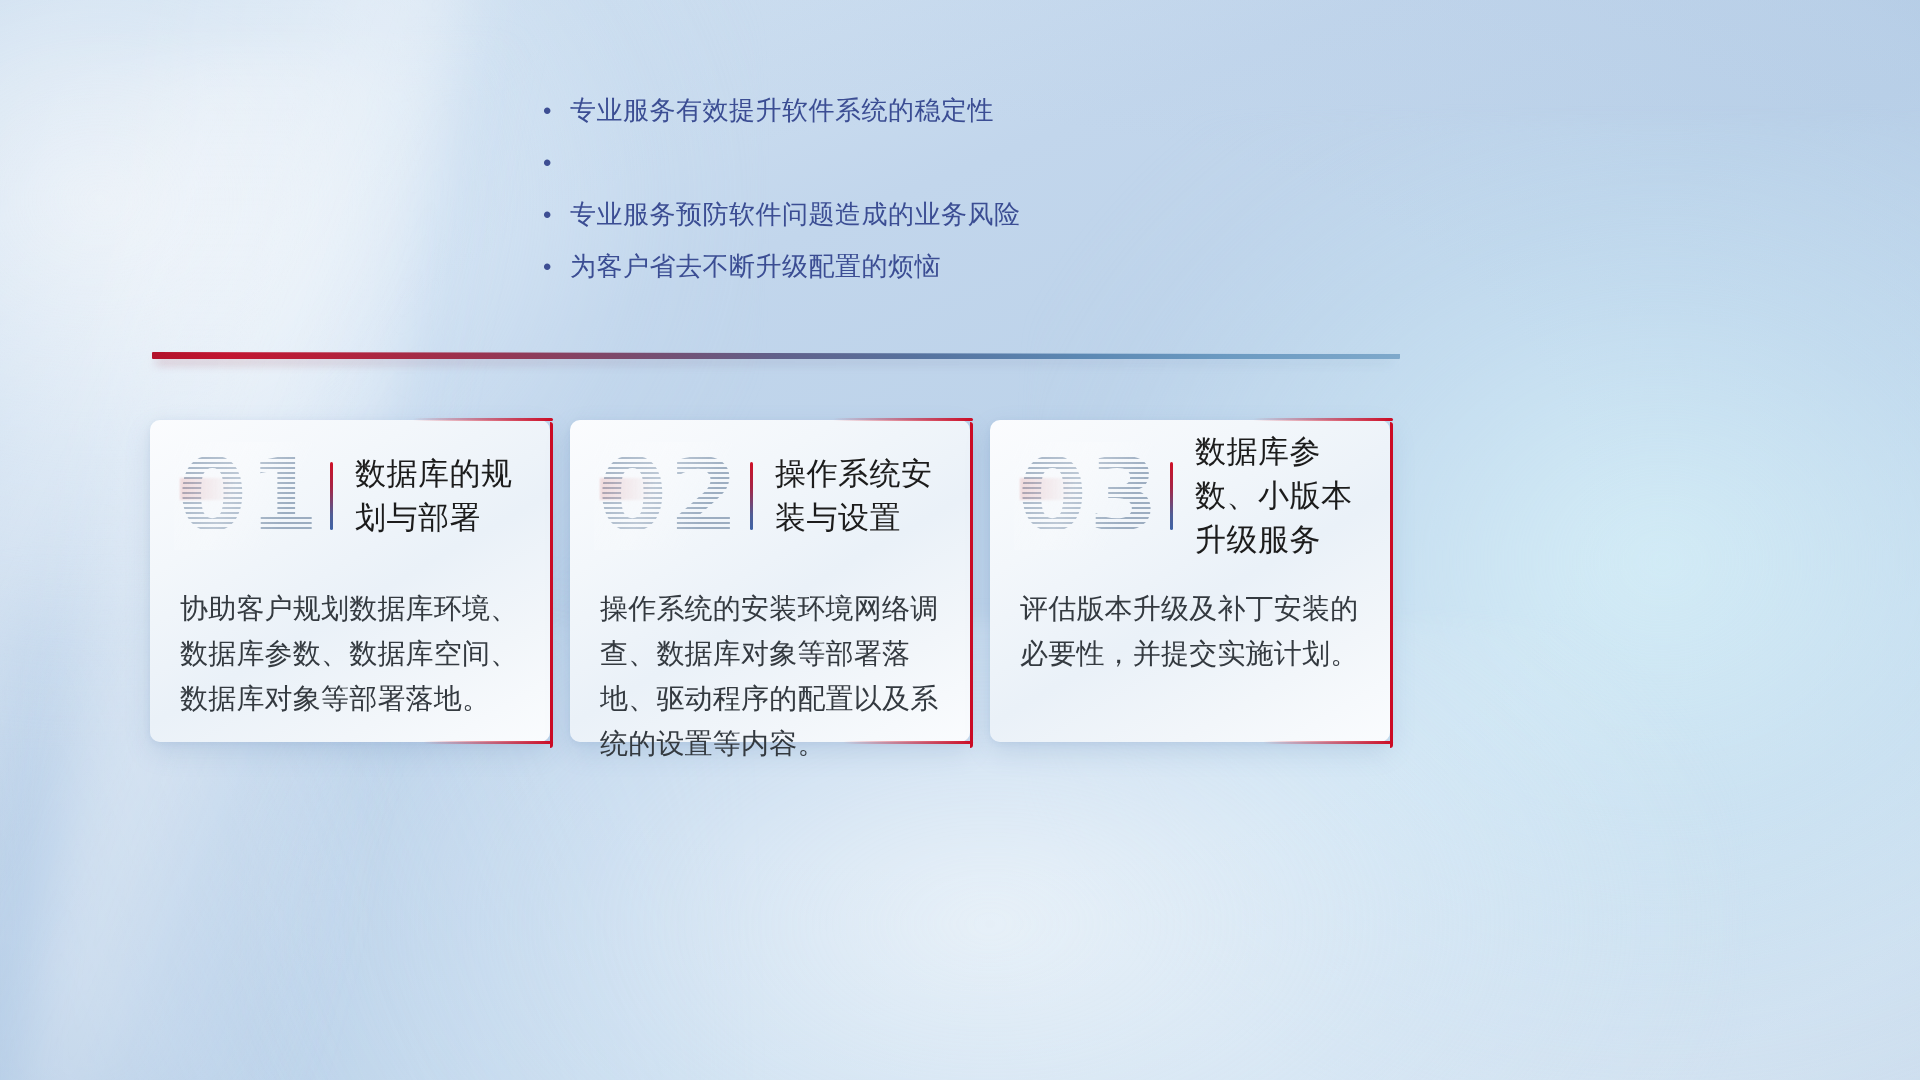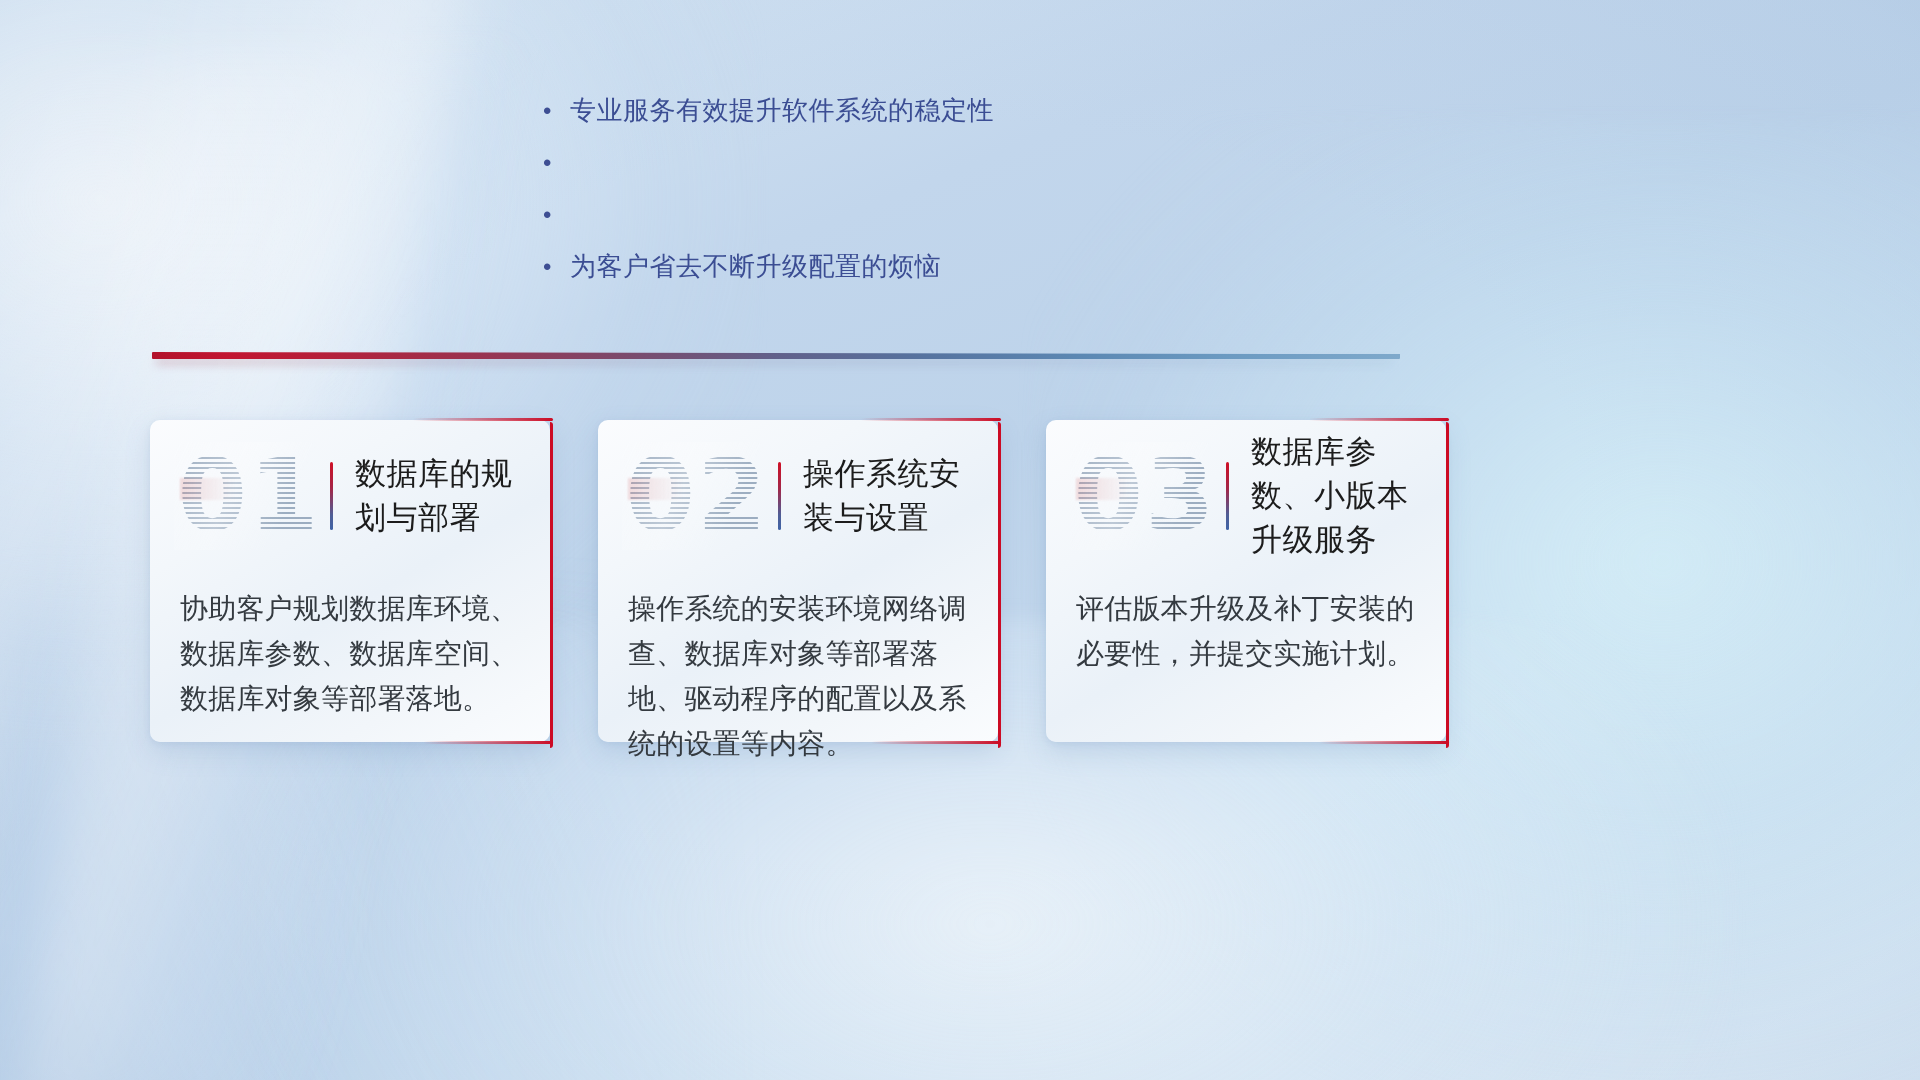"专业服务预防软件问题造成的业务风险" span.bullet-text { html: none -> <span>专业服务预防软件问题造成的业务风险</span> }
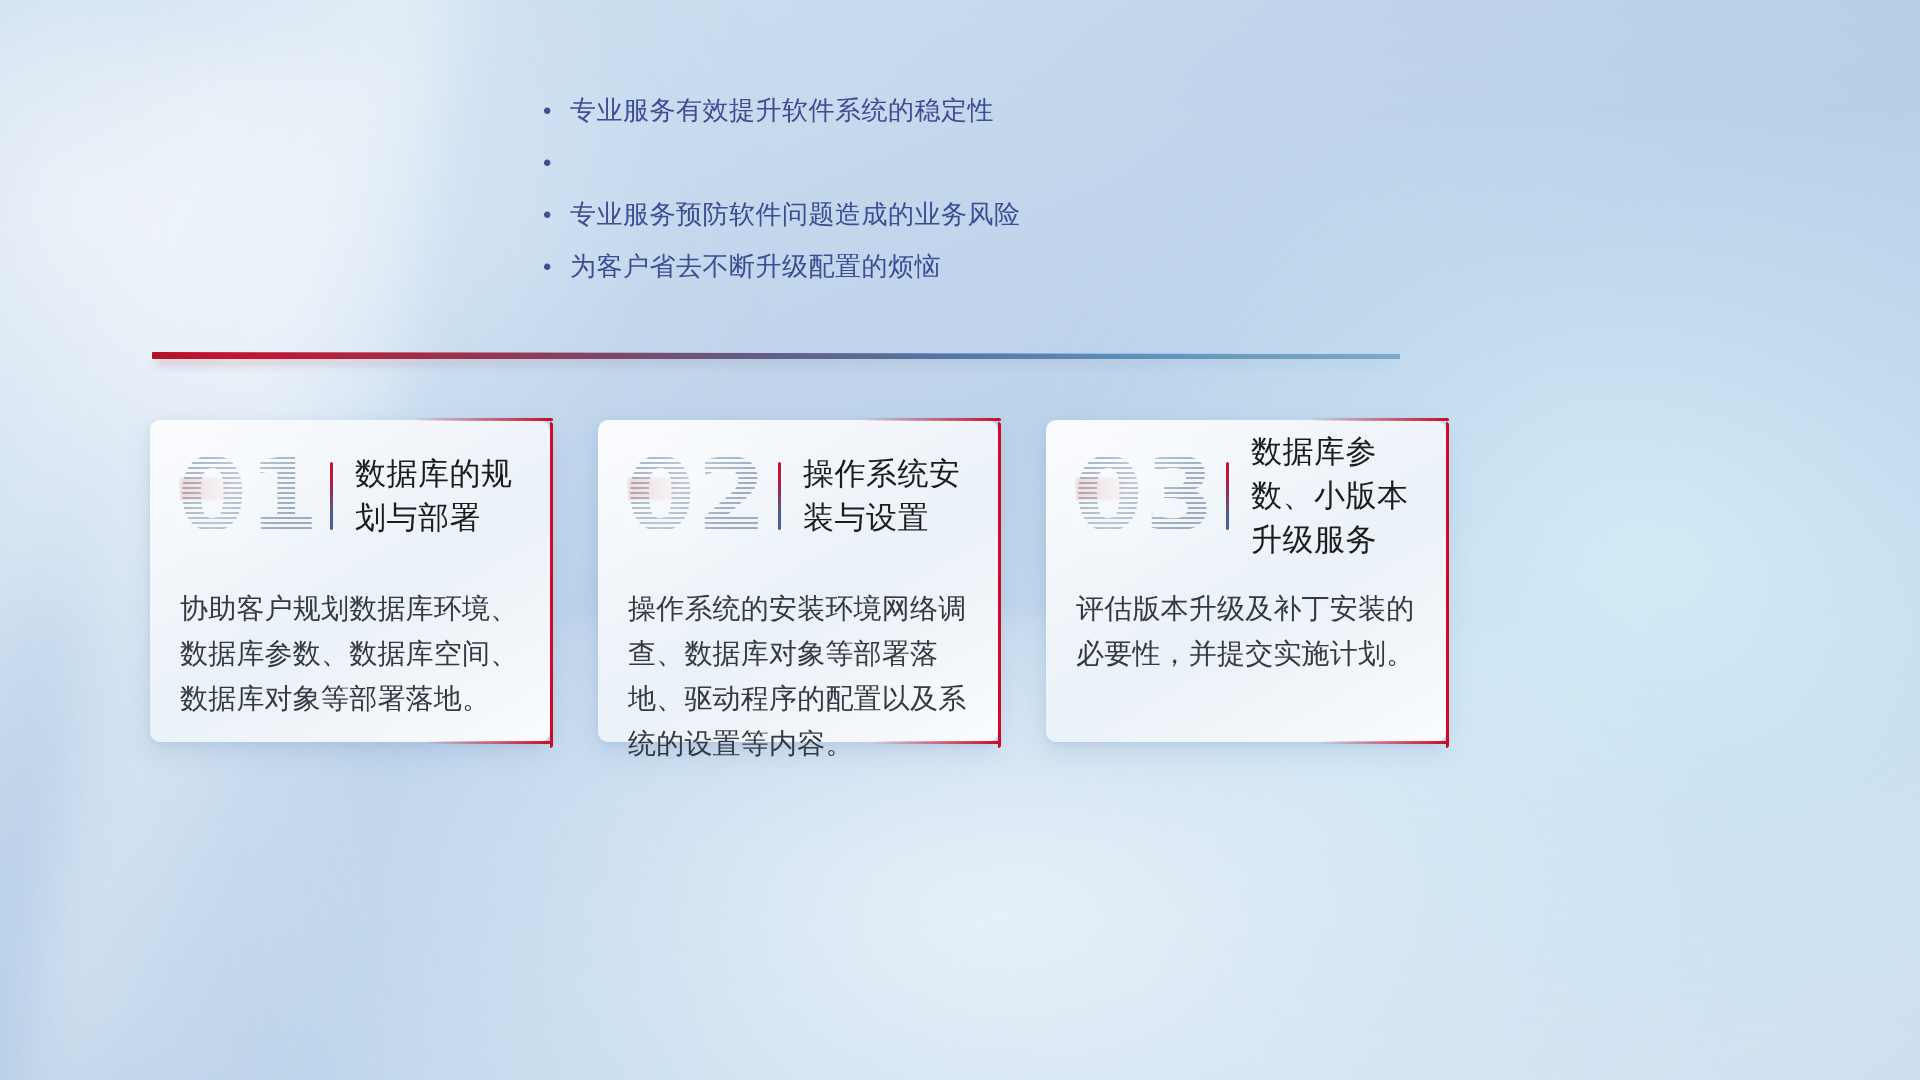"数据库的规划与部署" .cards { gap: 48px -> 20px }
